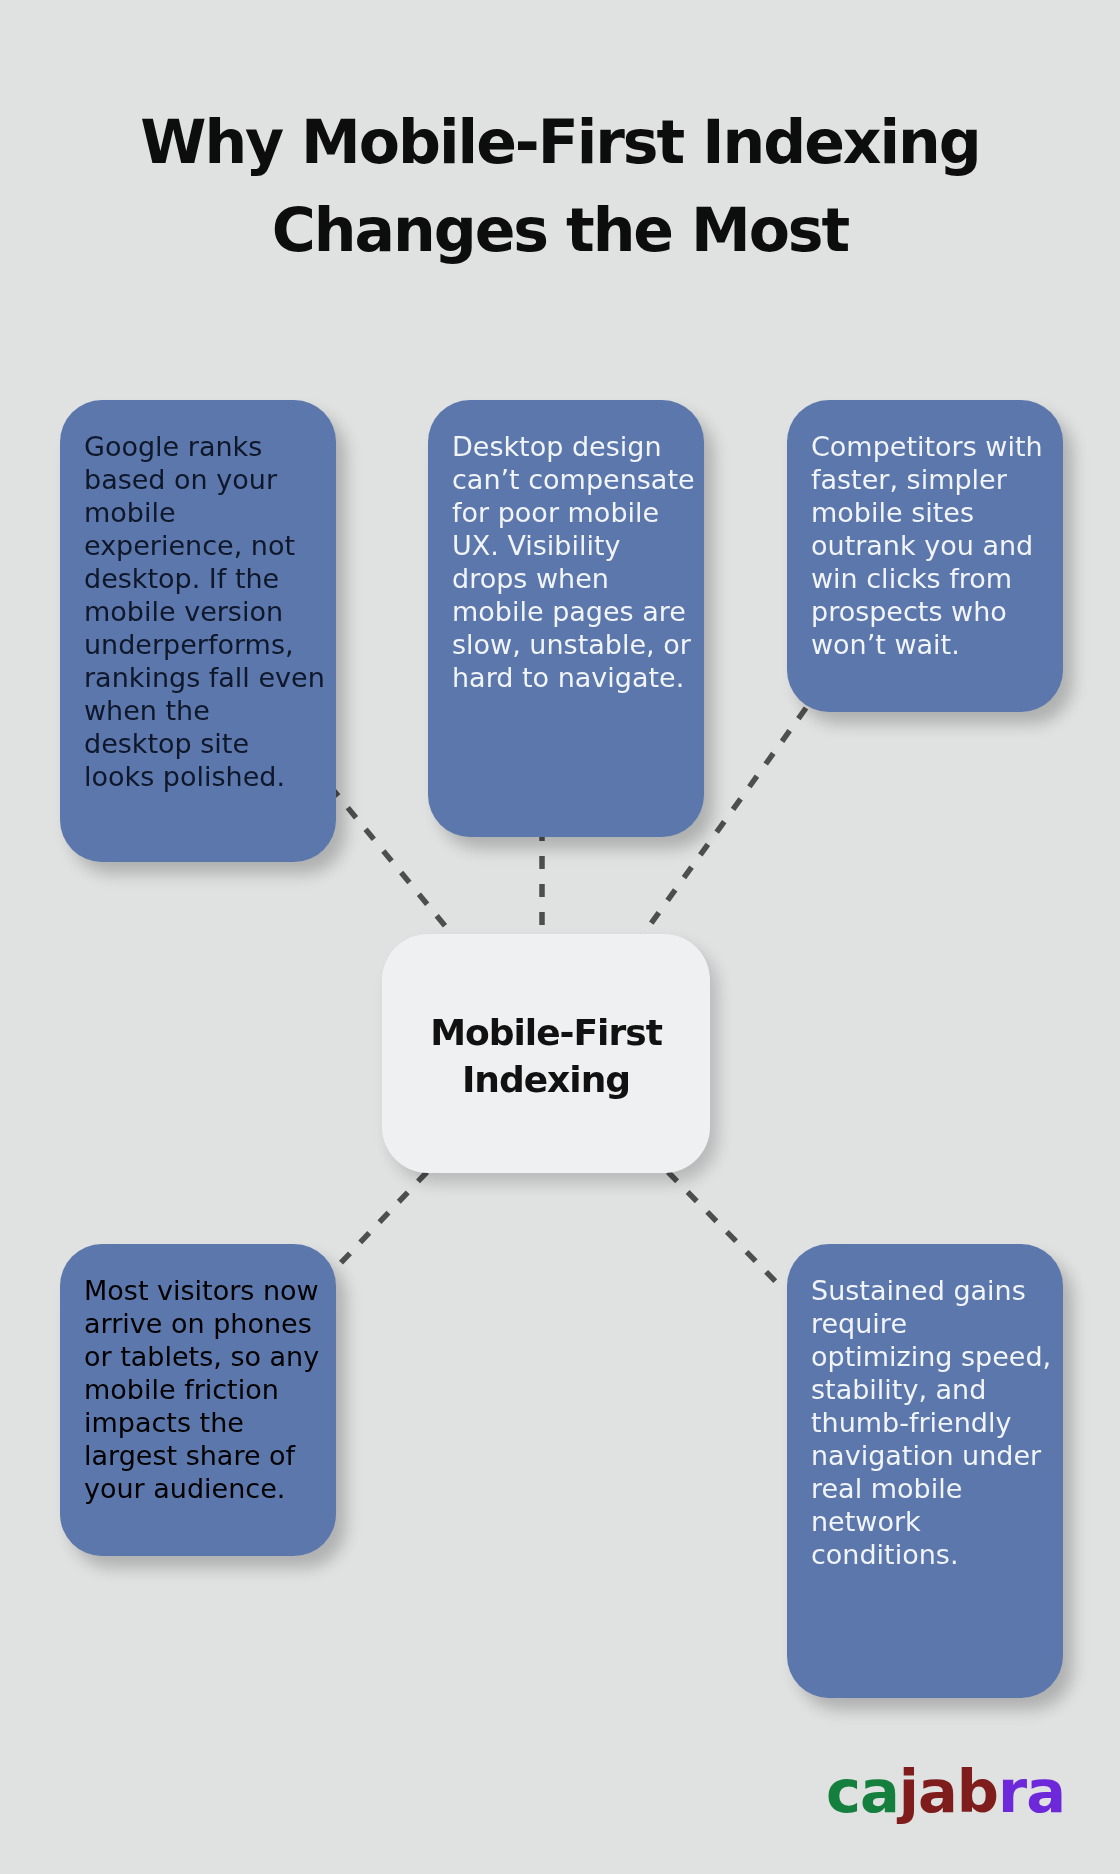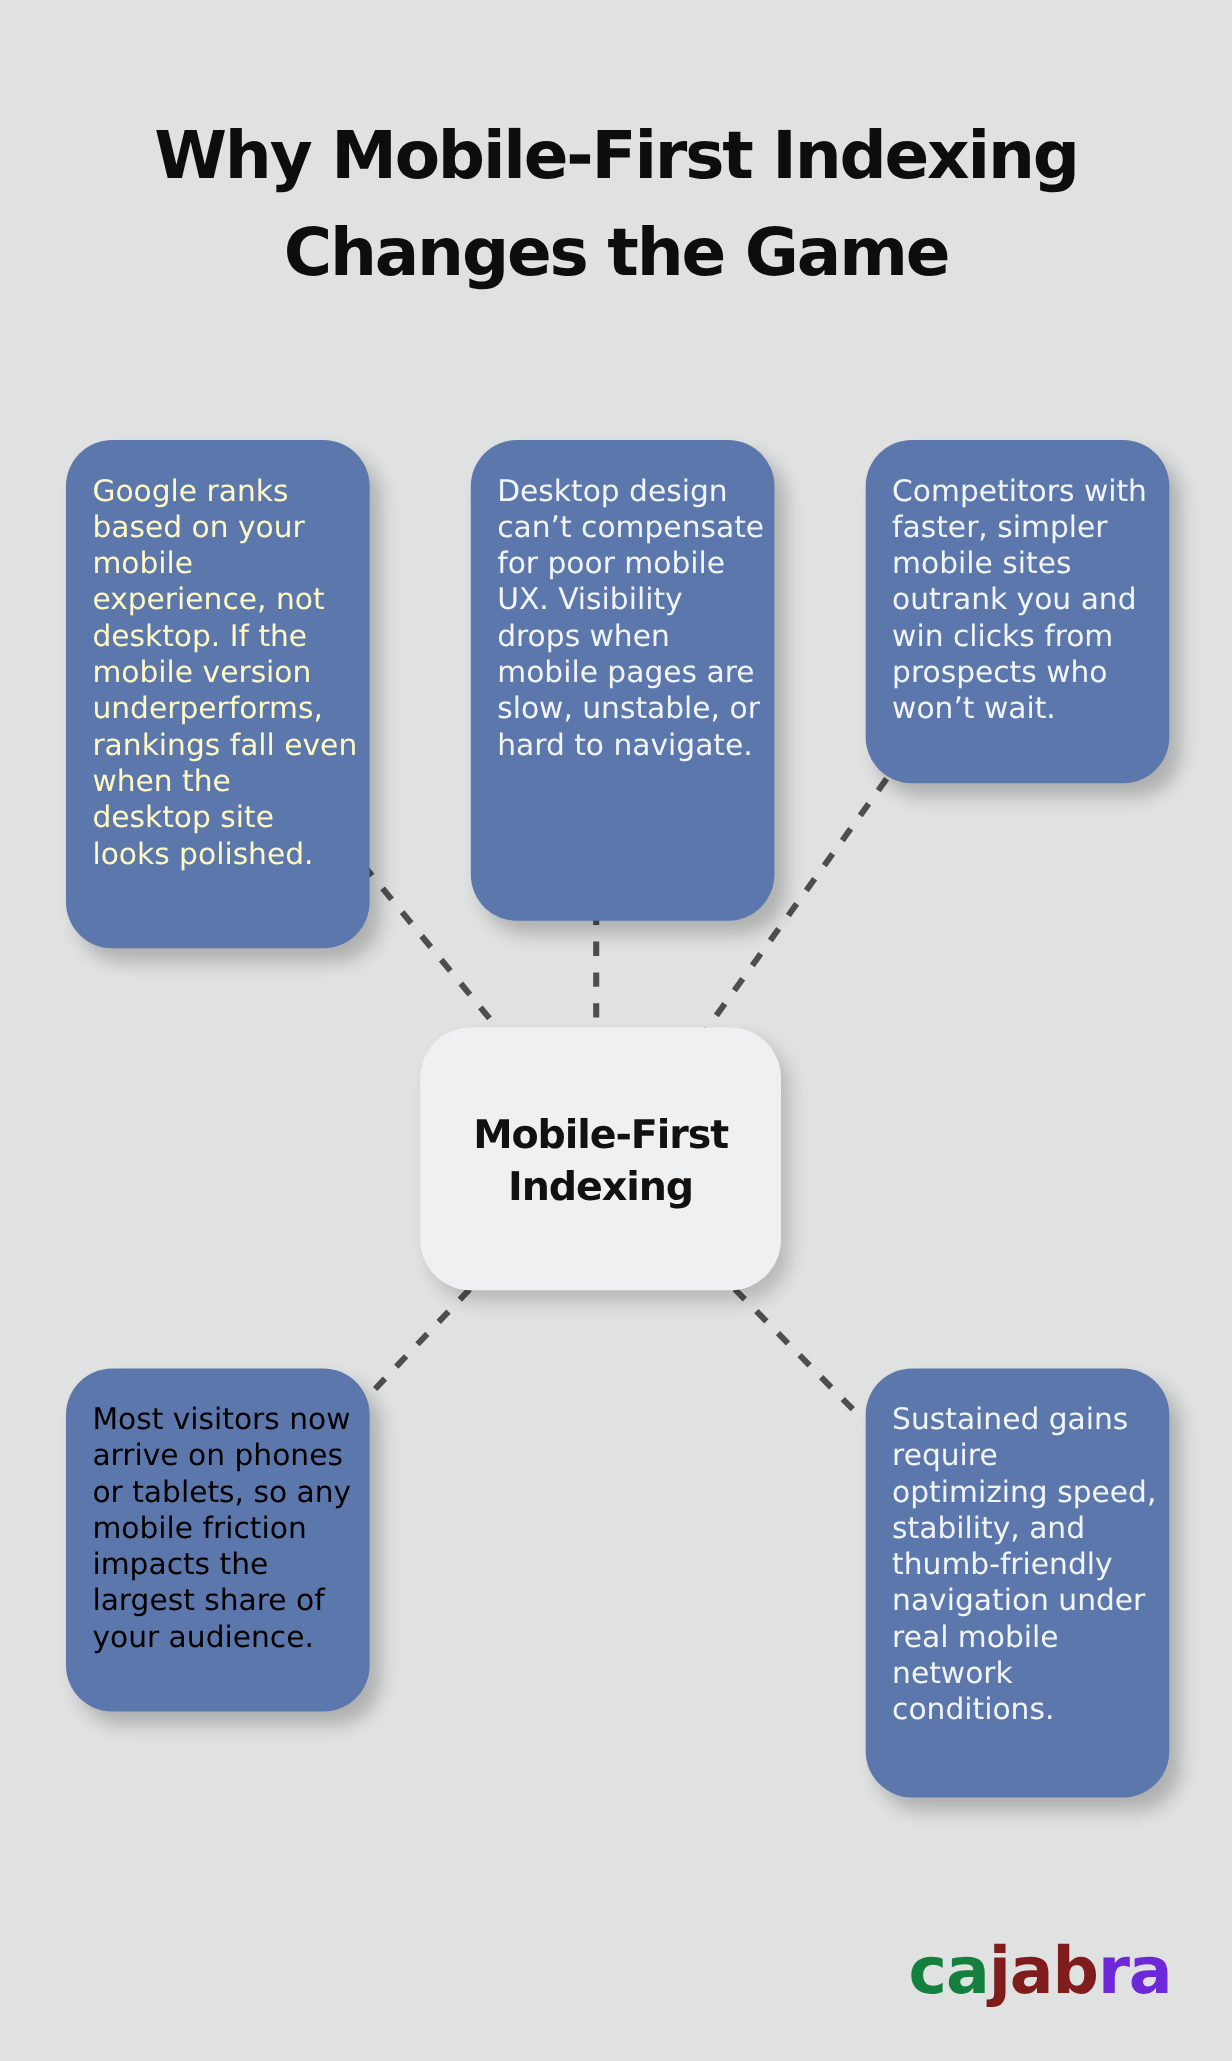"Why Mobile-First Indexing" h1.title { text: Game -> Most }
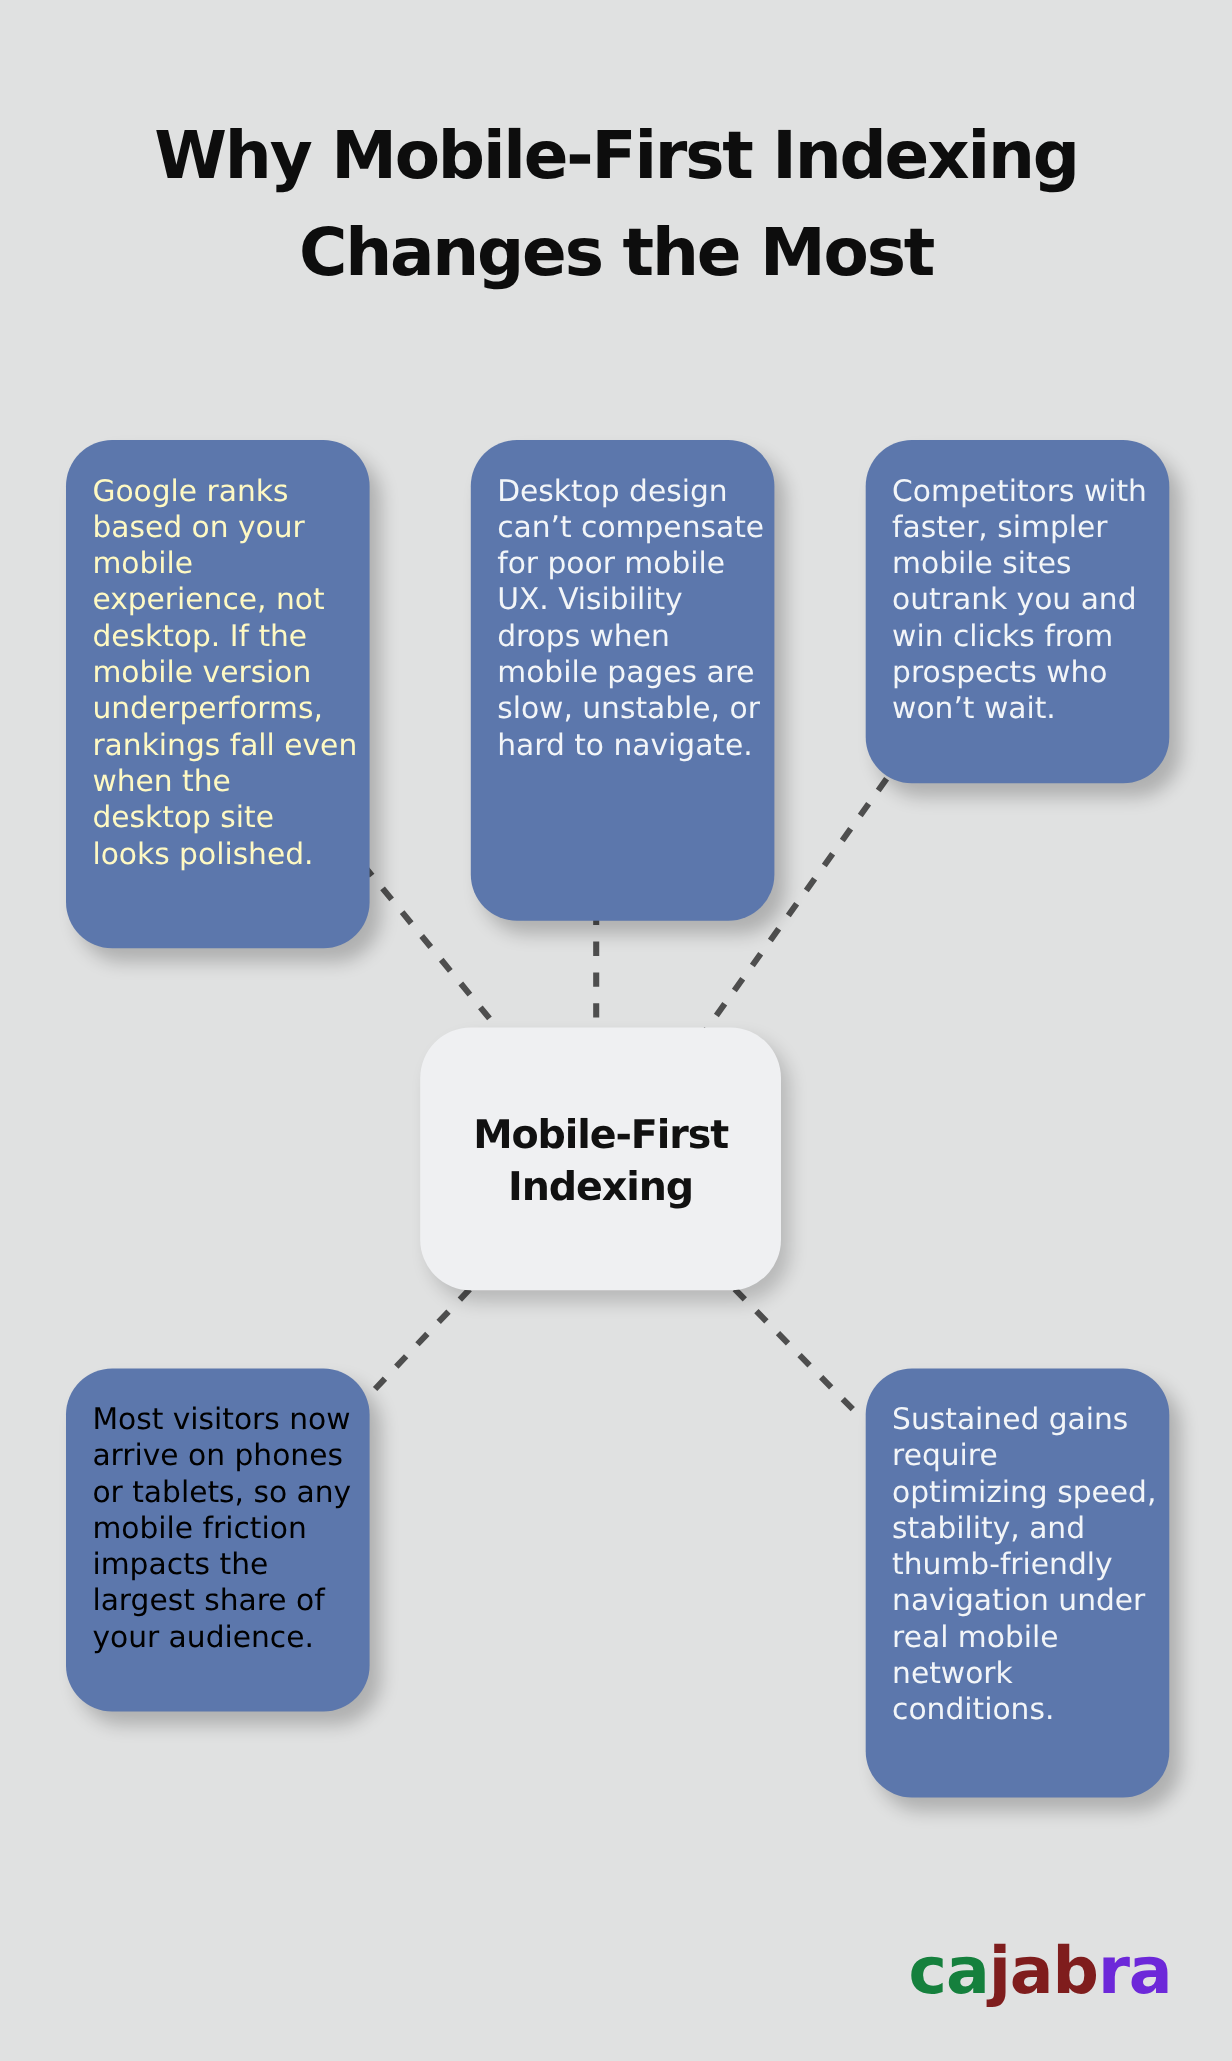"Google ranks" p { color: #fef9c3 -> #0f172a }
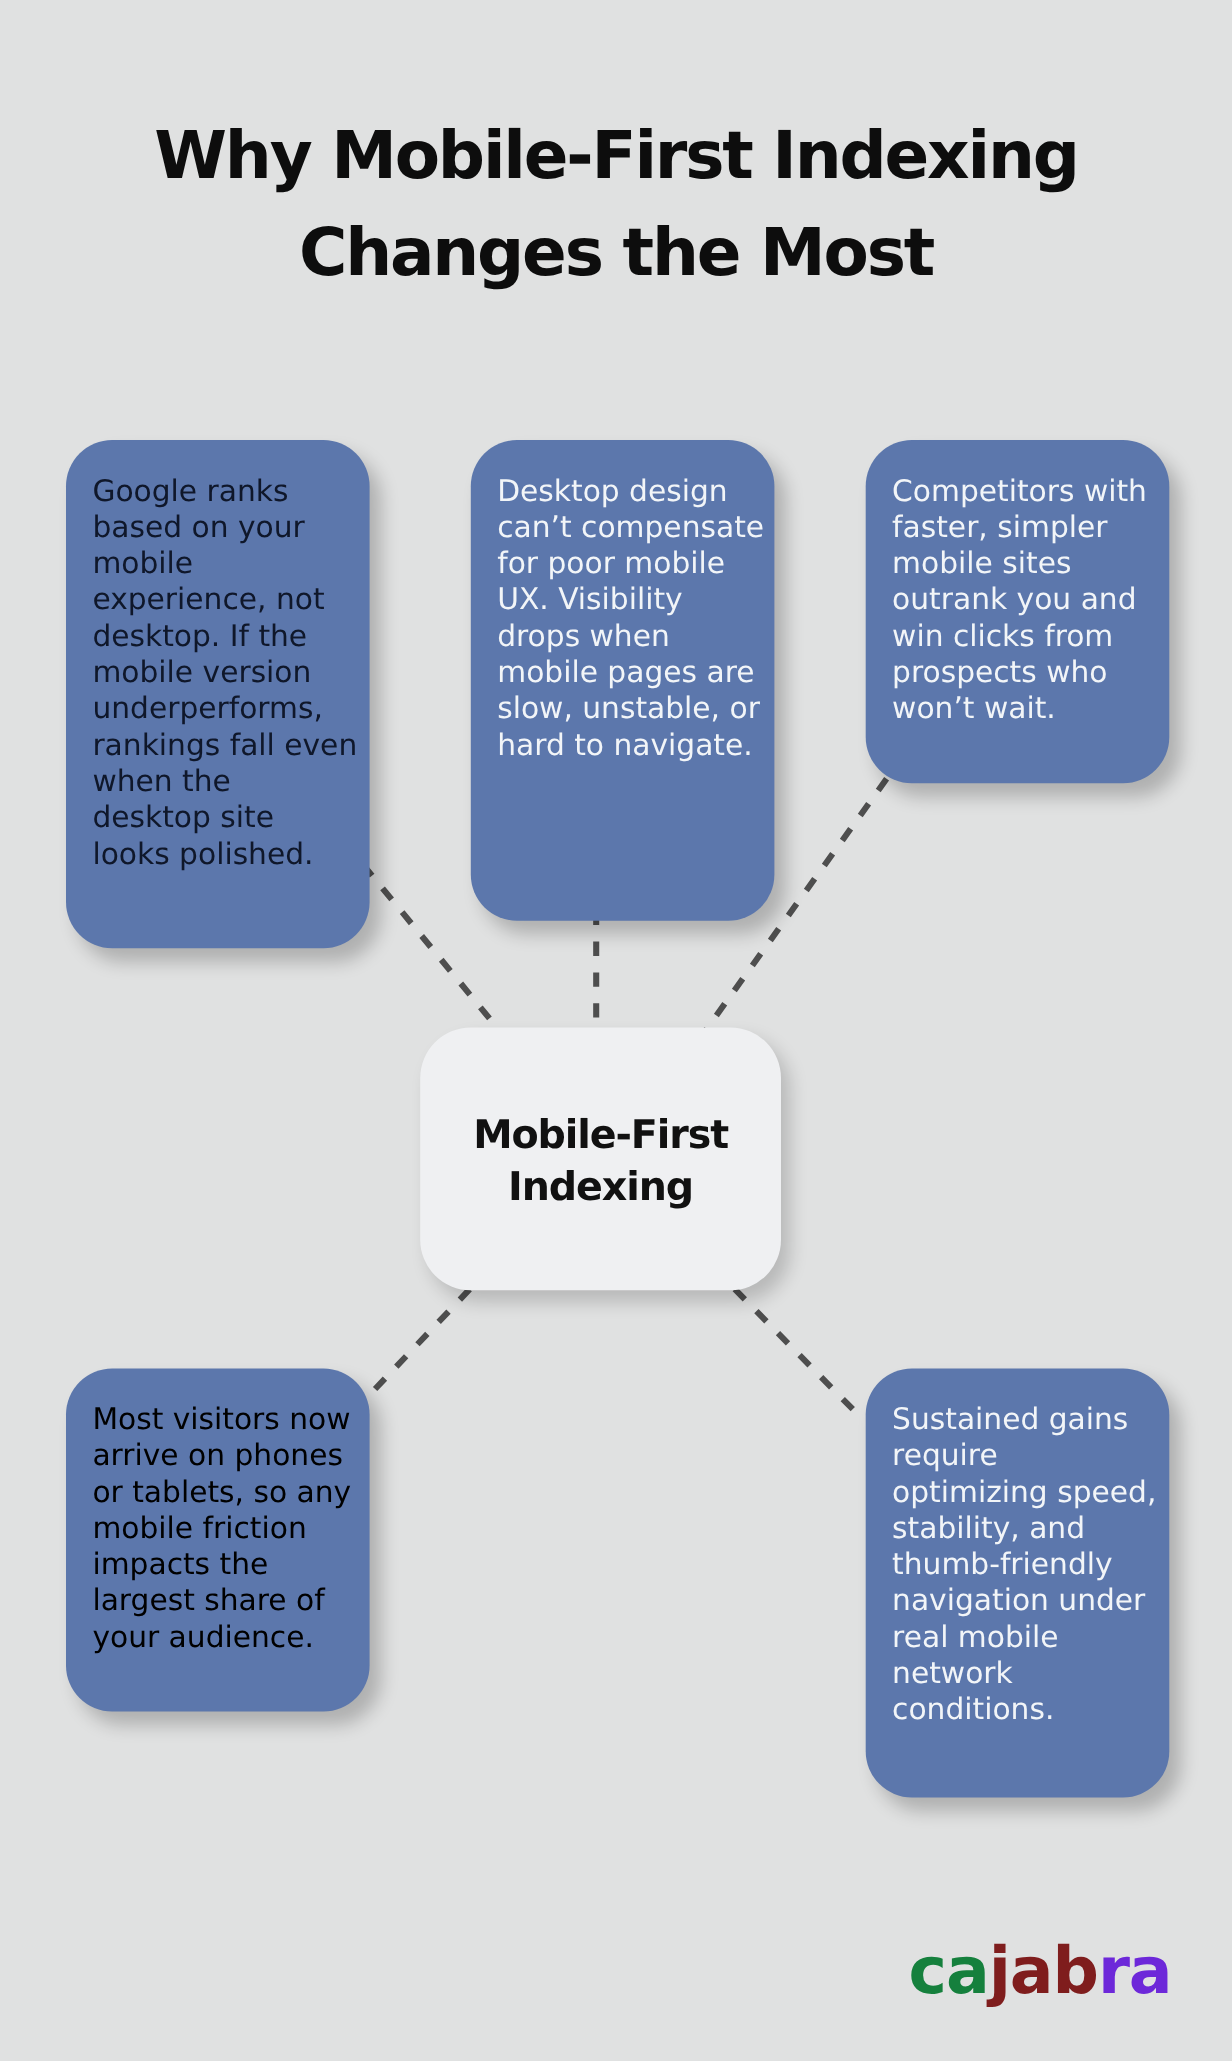"Sustained gains" .node-5 { height: 390px -> 454px }
